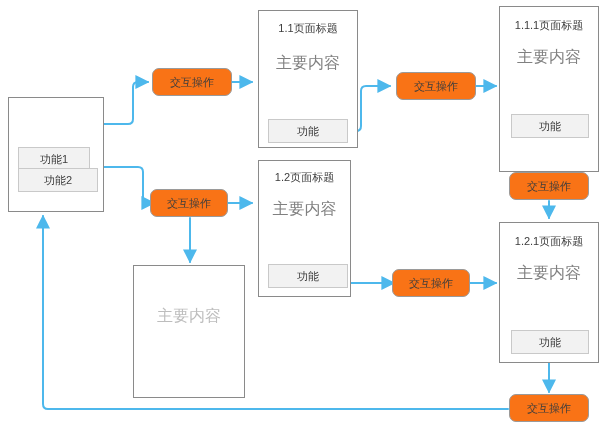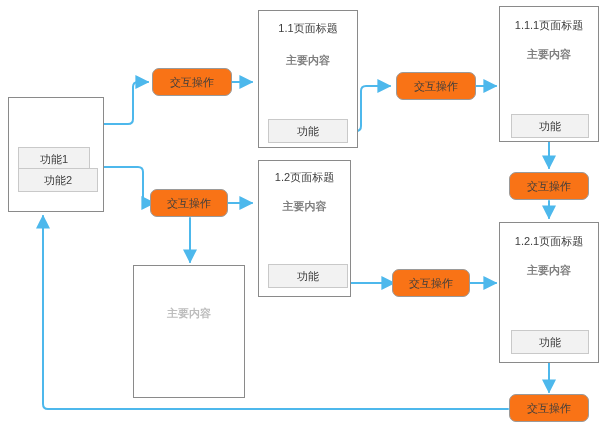"1.1.1页面标题" div.page-box { height: 136px -> 166px }
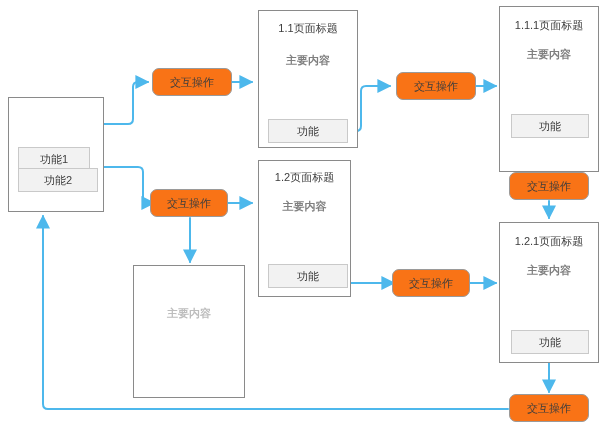"主要内容" .page-content { font-size: 11px -> 16px; font-weight: bold -> none }
